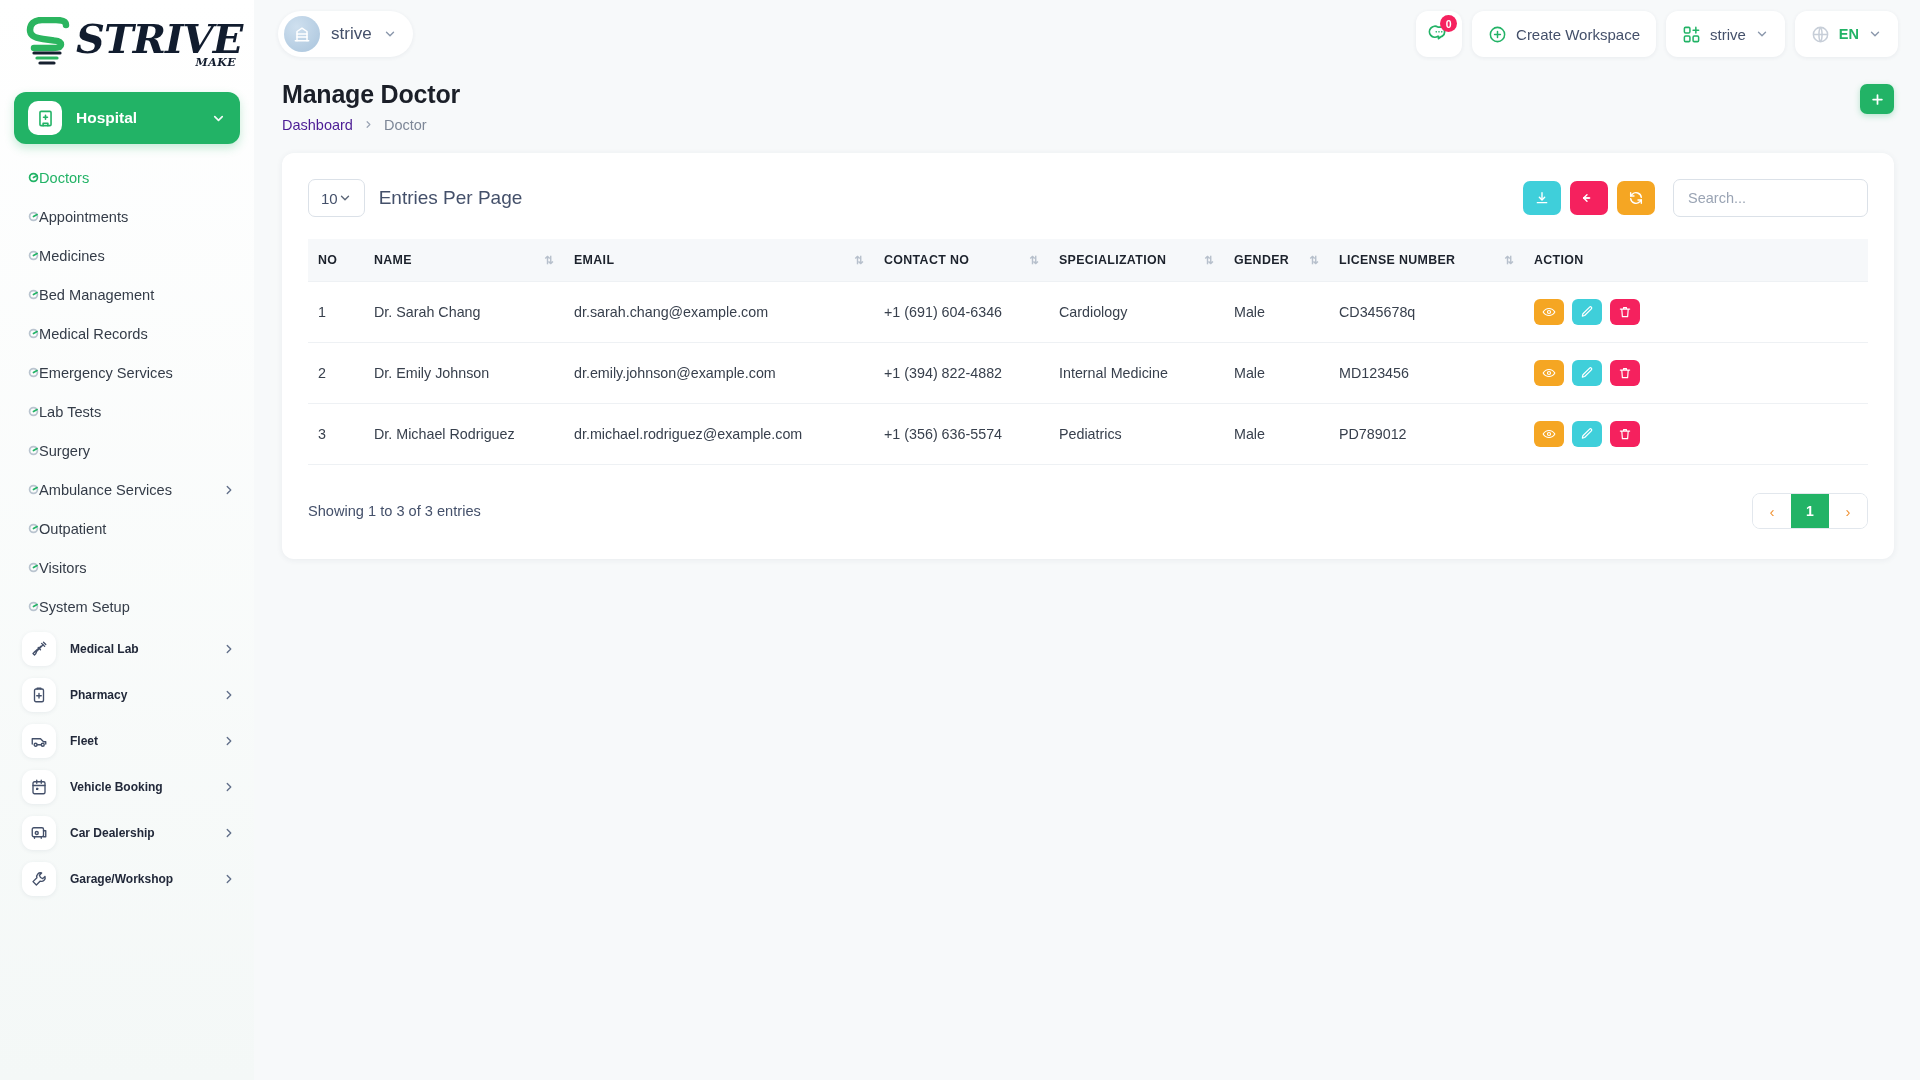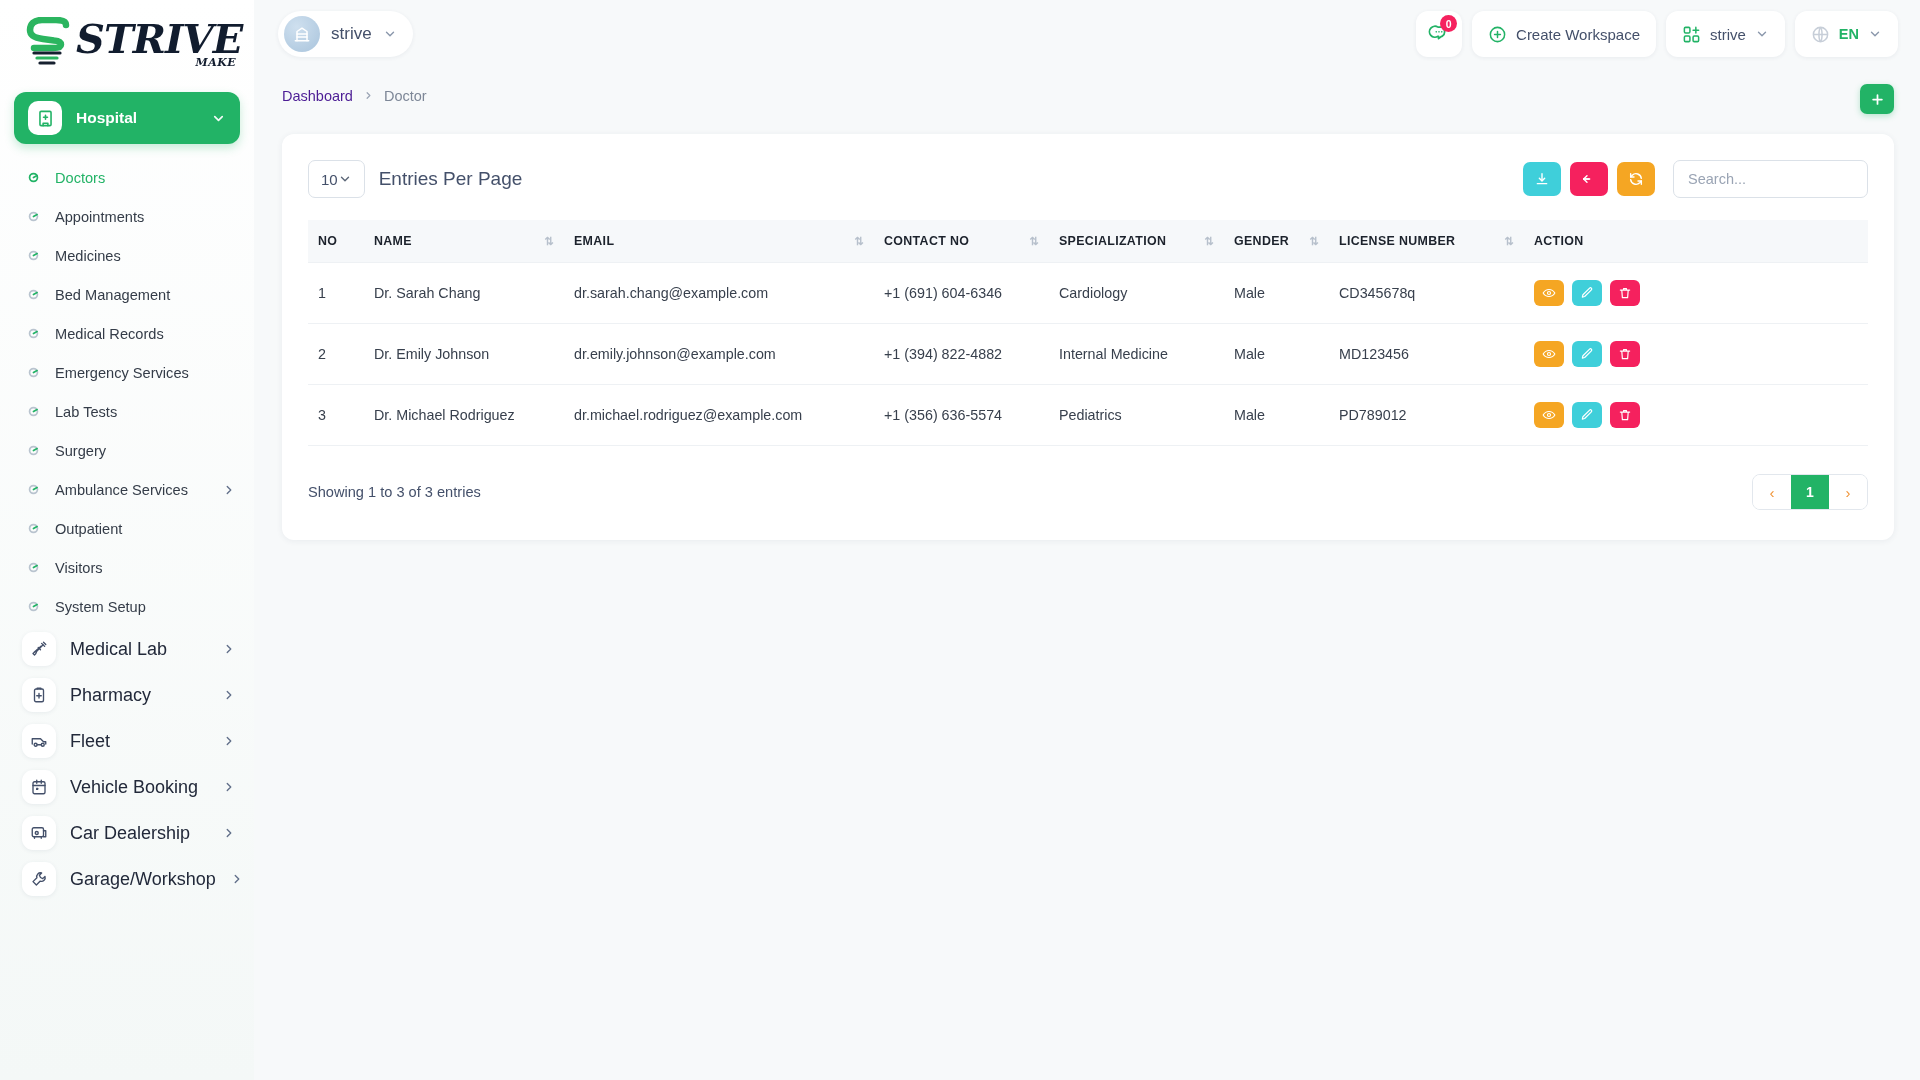"Manage Doctor" div.page-title { html: none -> <div>Manage Doctor</div> }
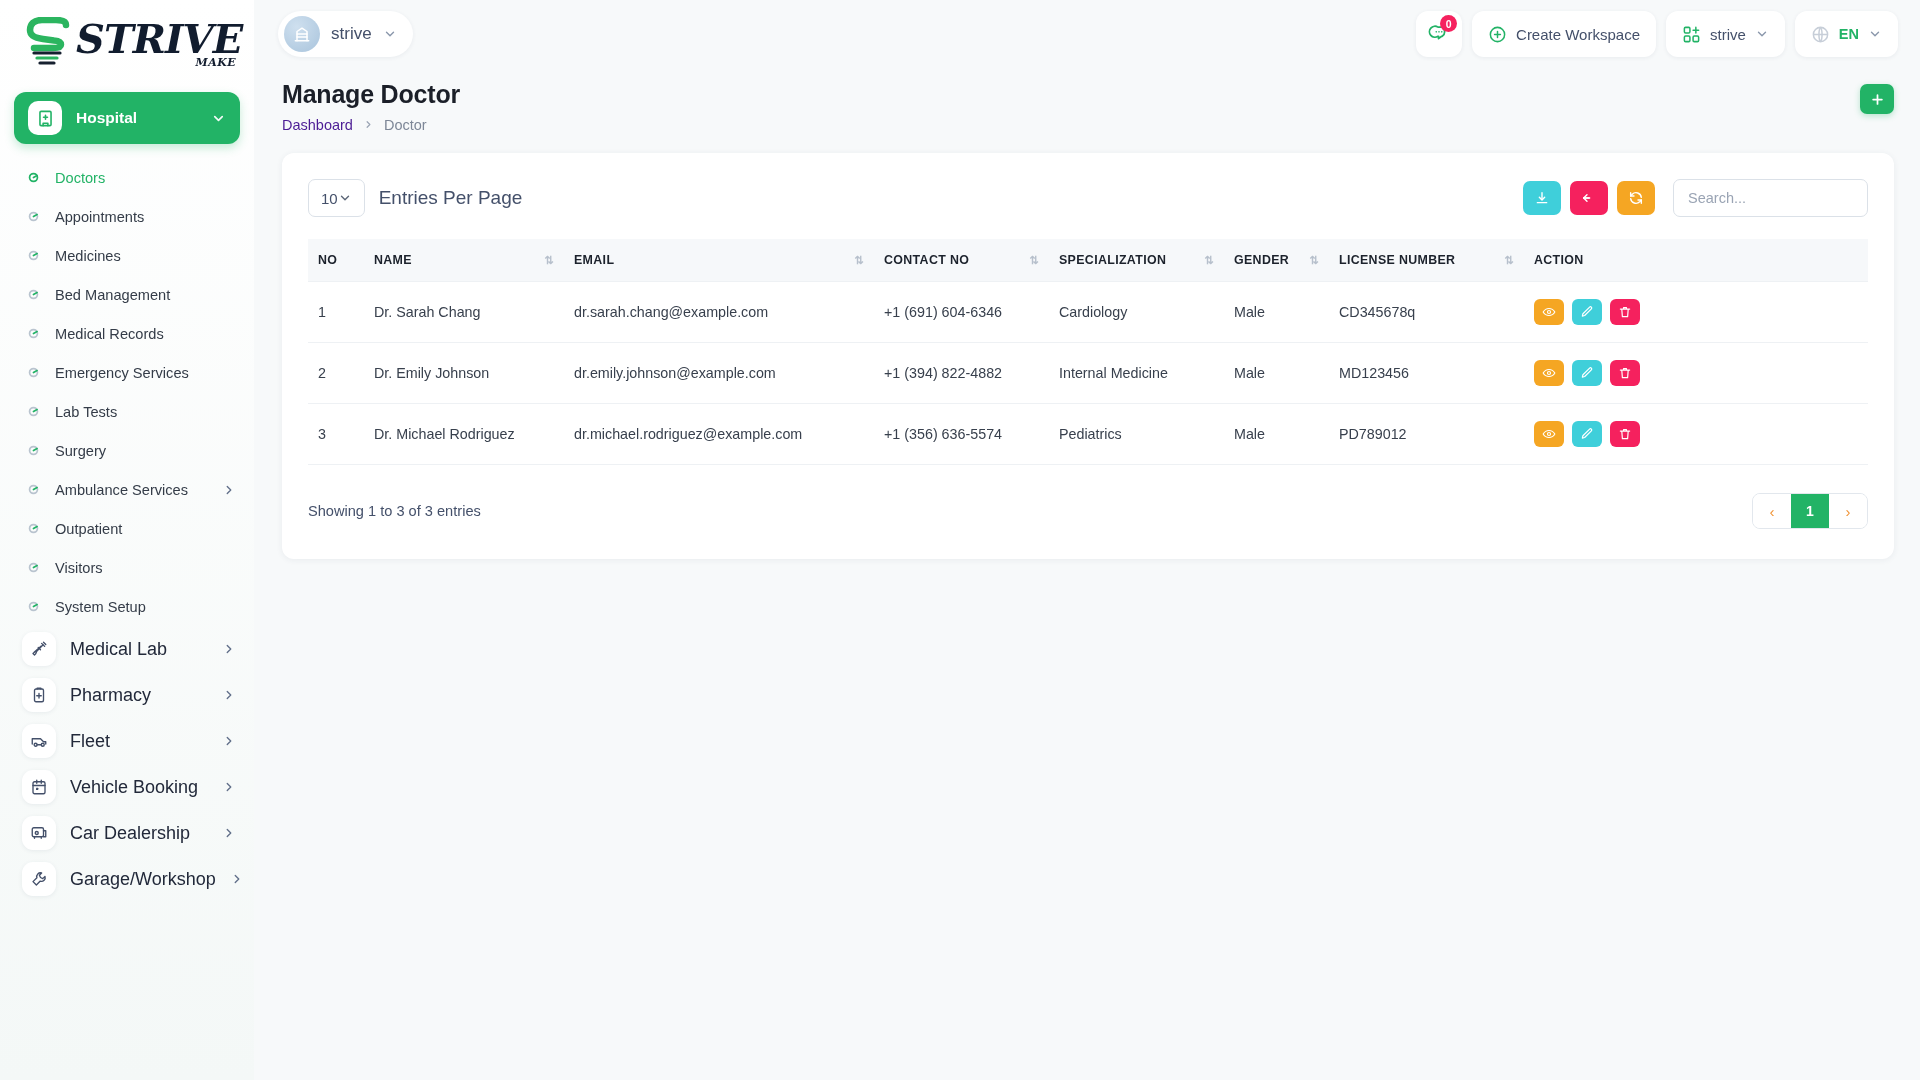"Doctors" .nav-sub { gap: 16px -> none }
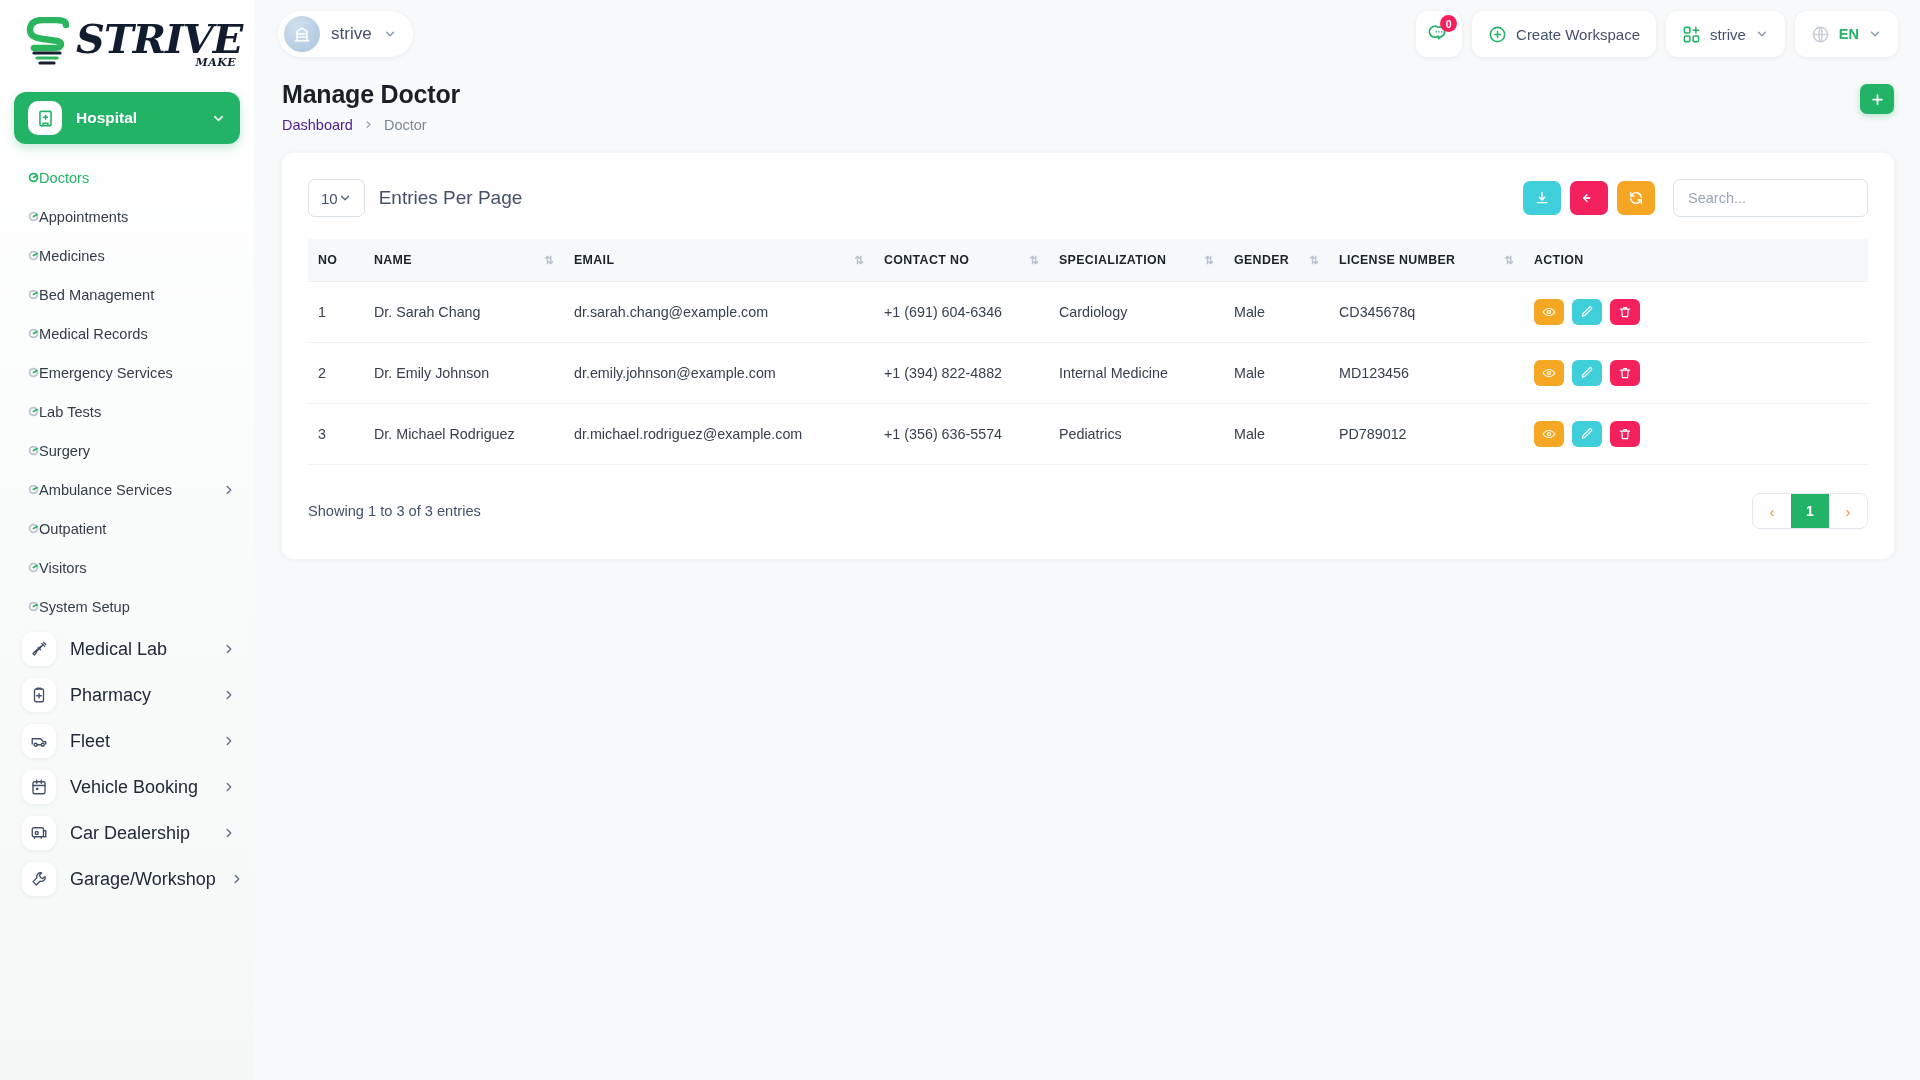"Medical Lab" .nav-main-label { font-size: 18px -> 12px; font-weight: 400 -> 700 }
